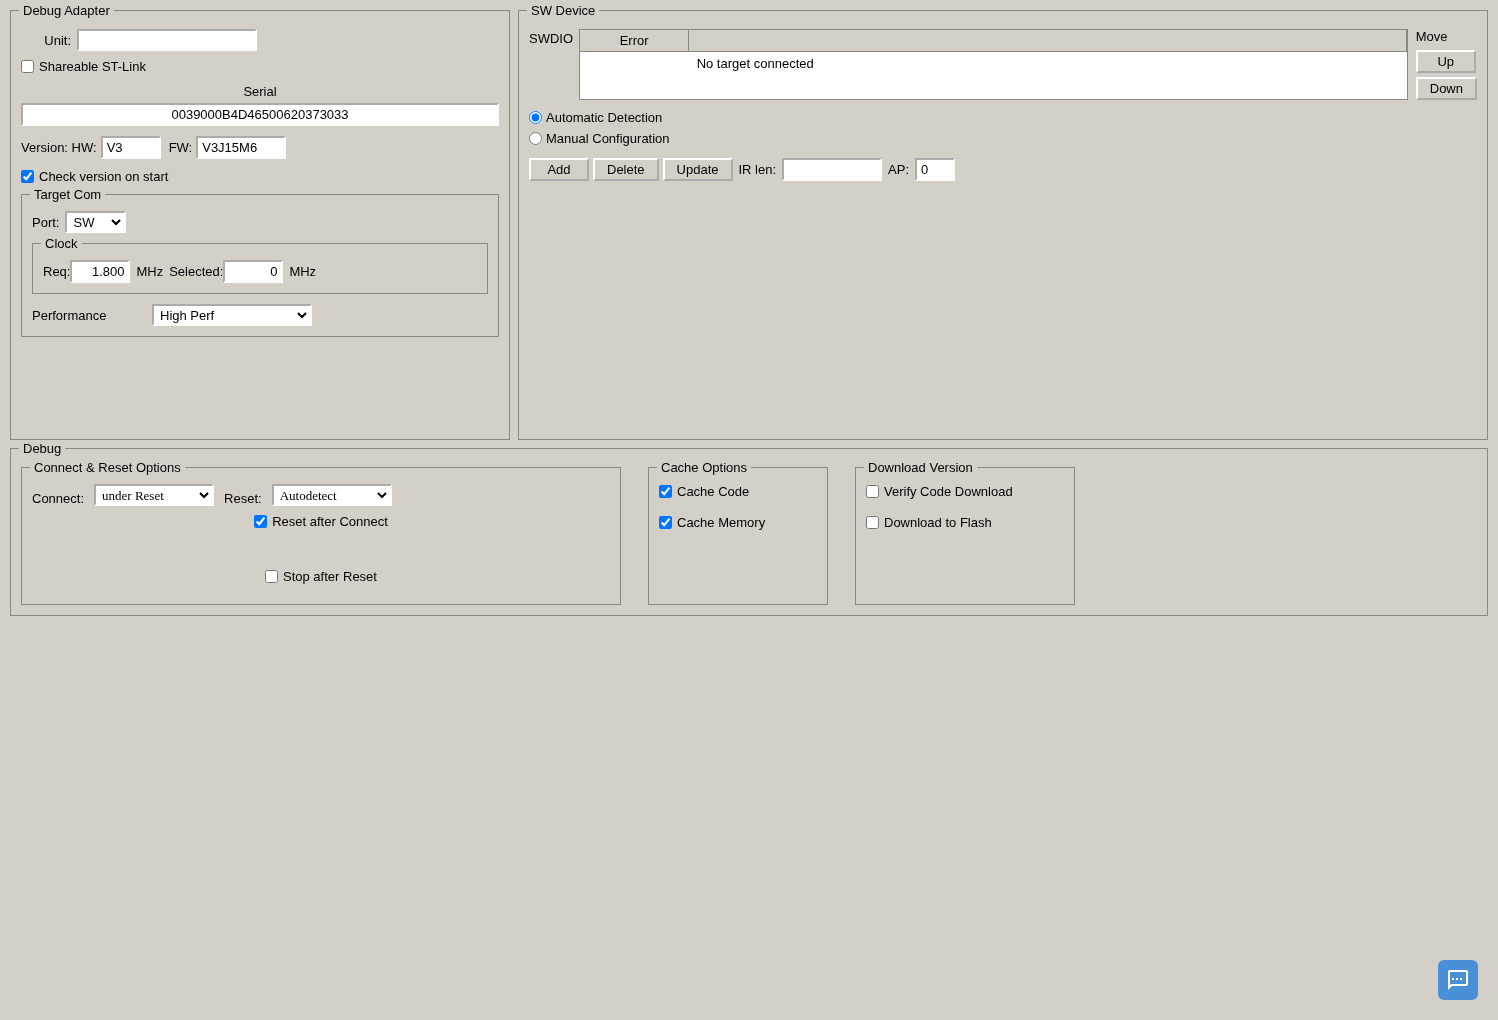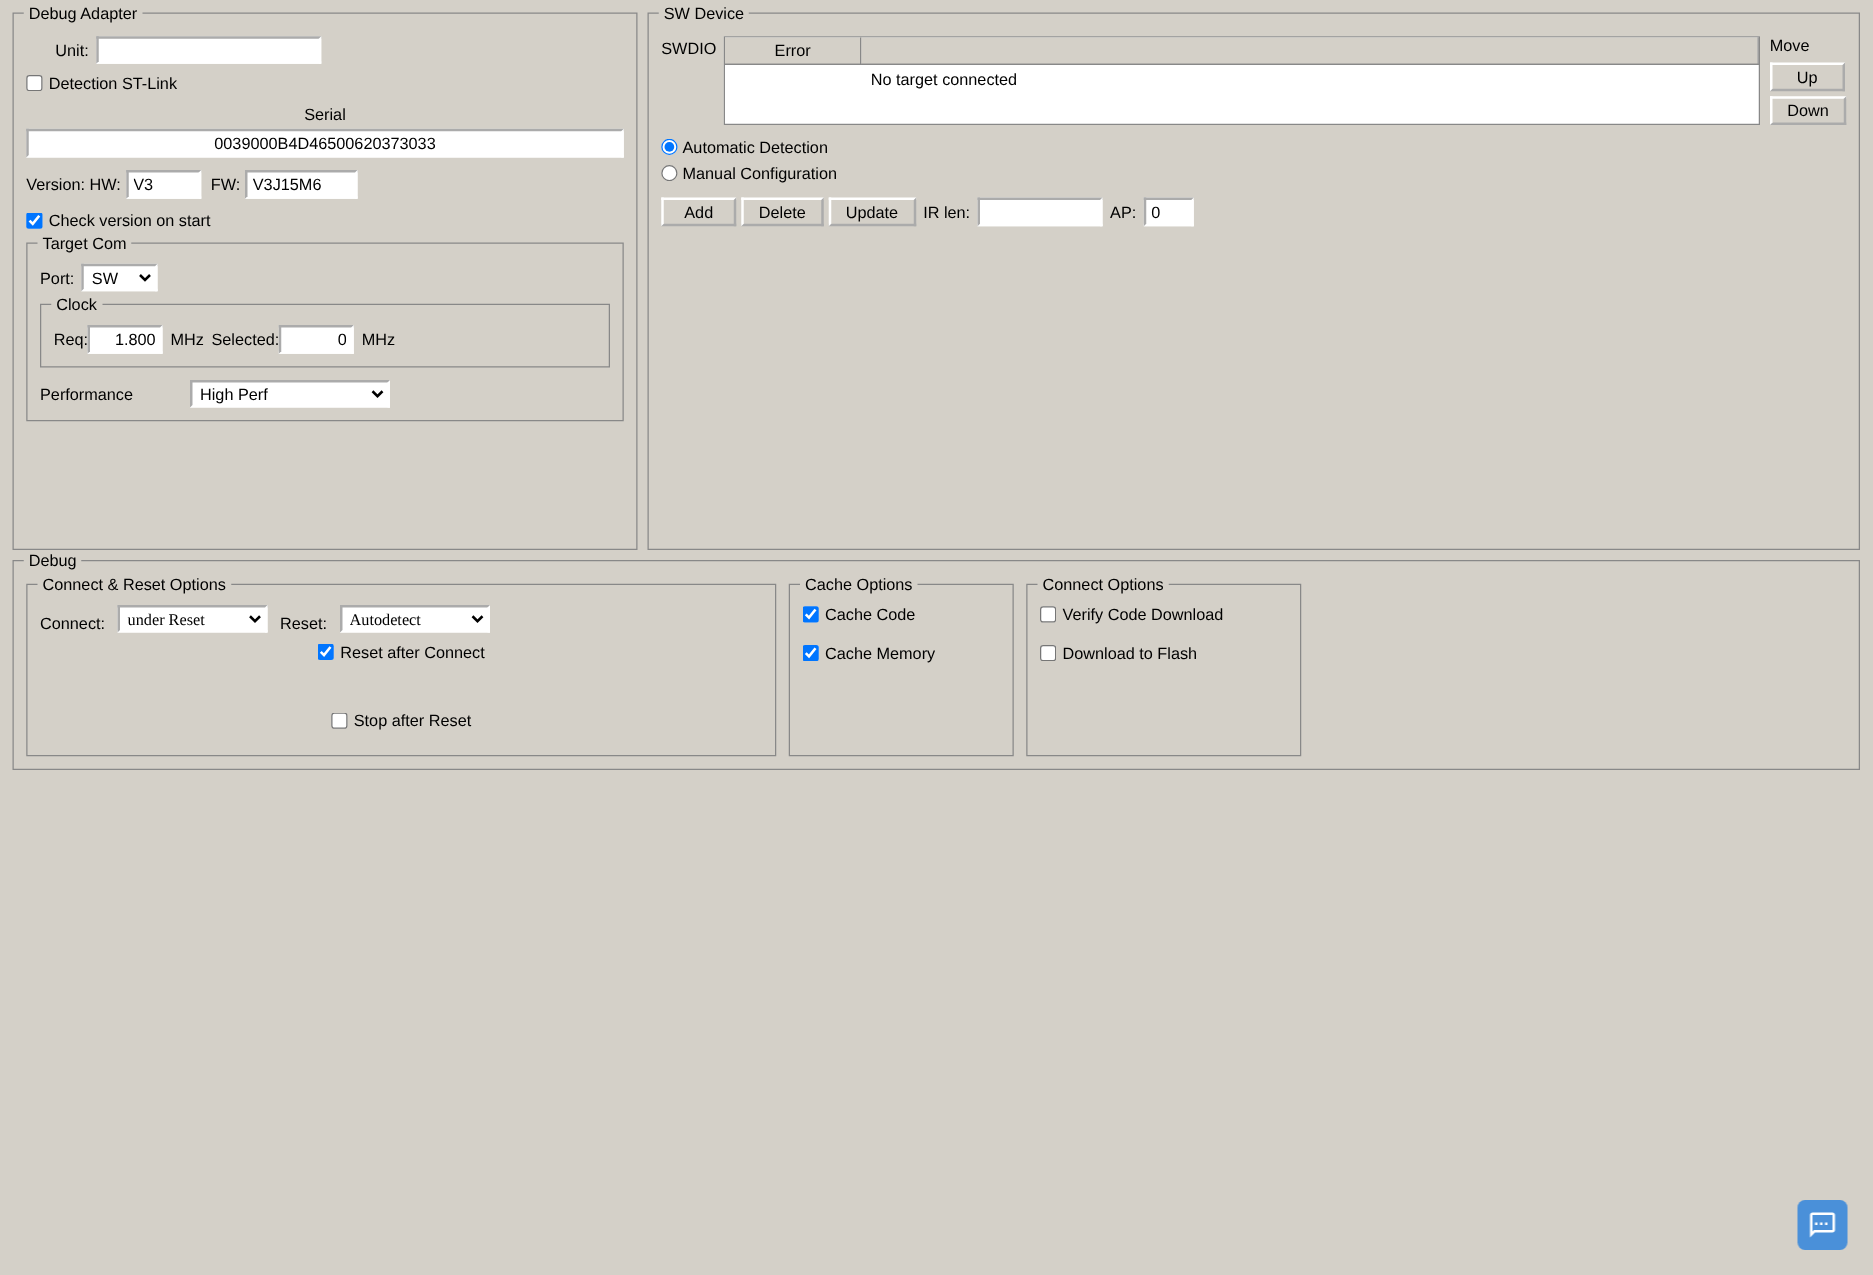"Detection ST-Link" label { text: Detection -> Shareable }
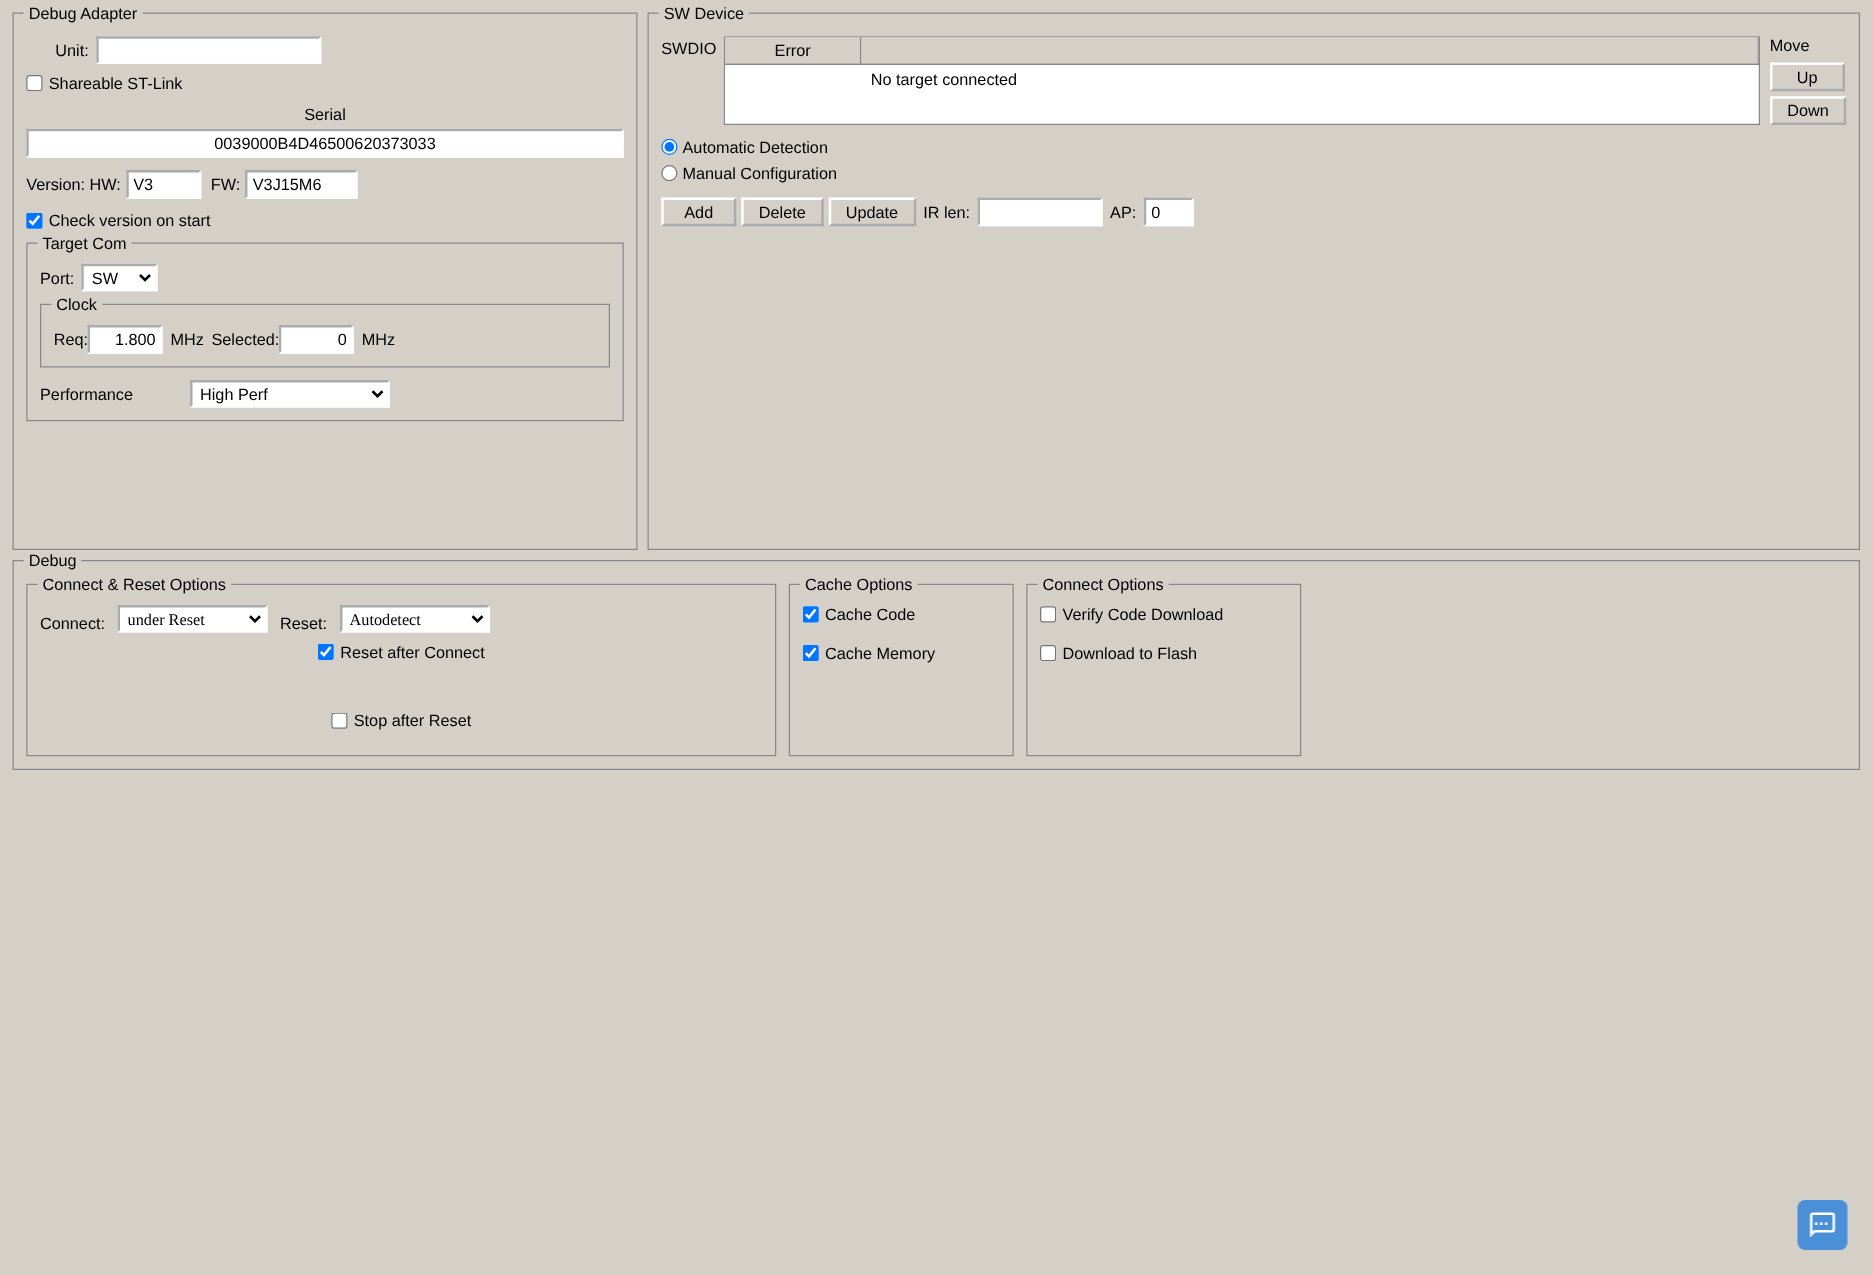"Connect & Reset Options" .debug-content { gap: 10px -> 27px }
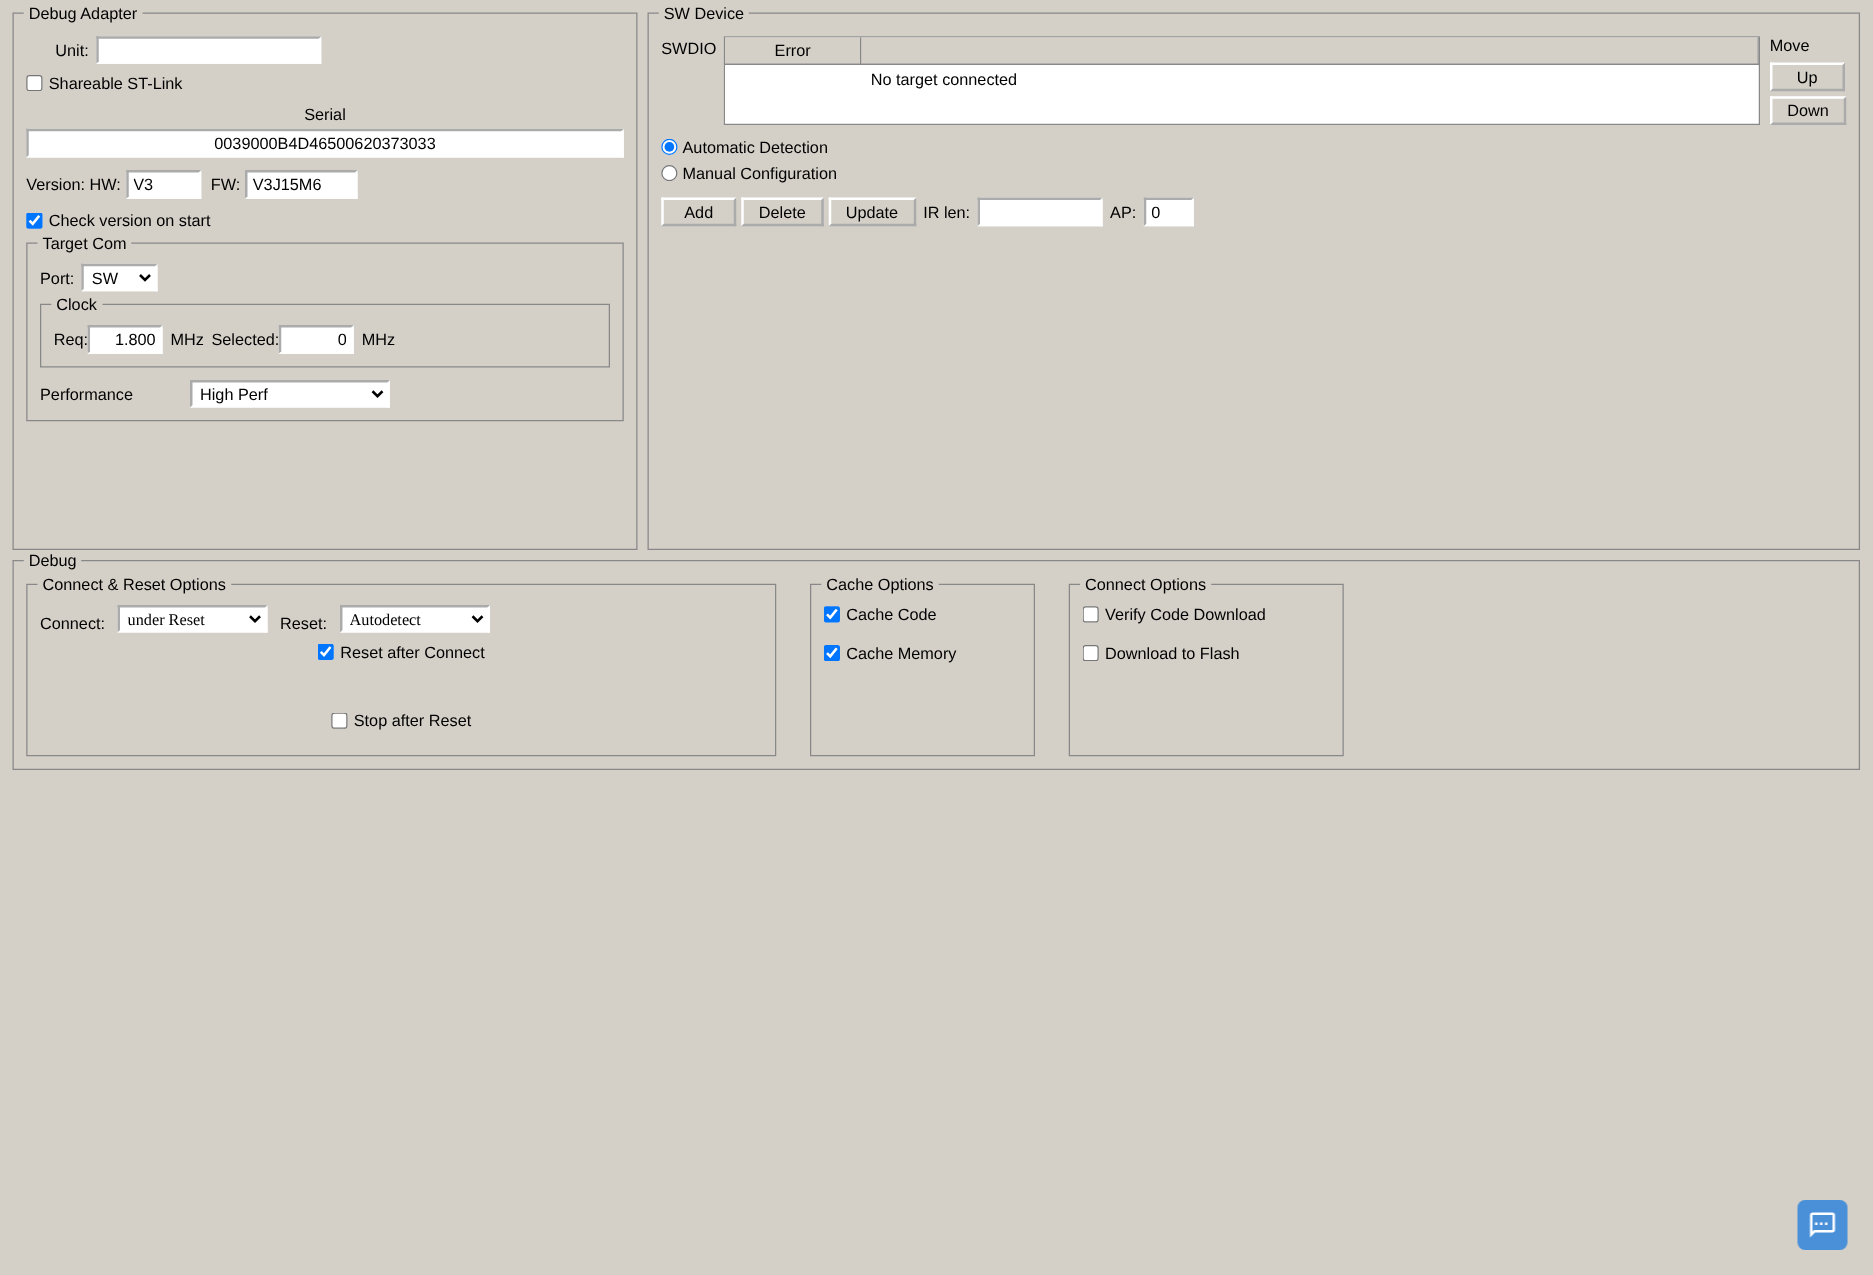"Connect Options" span.legend-text { text: Connect Options -> Download Version }
